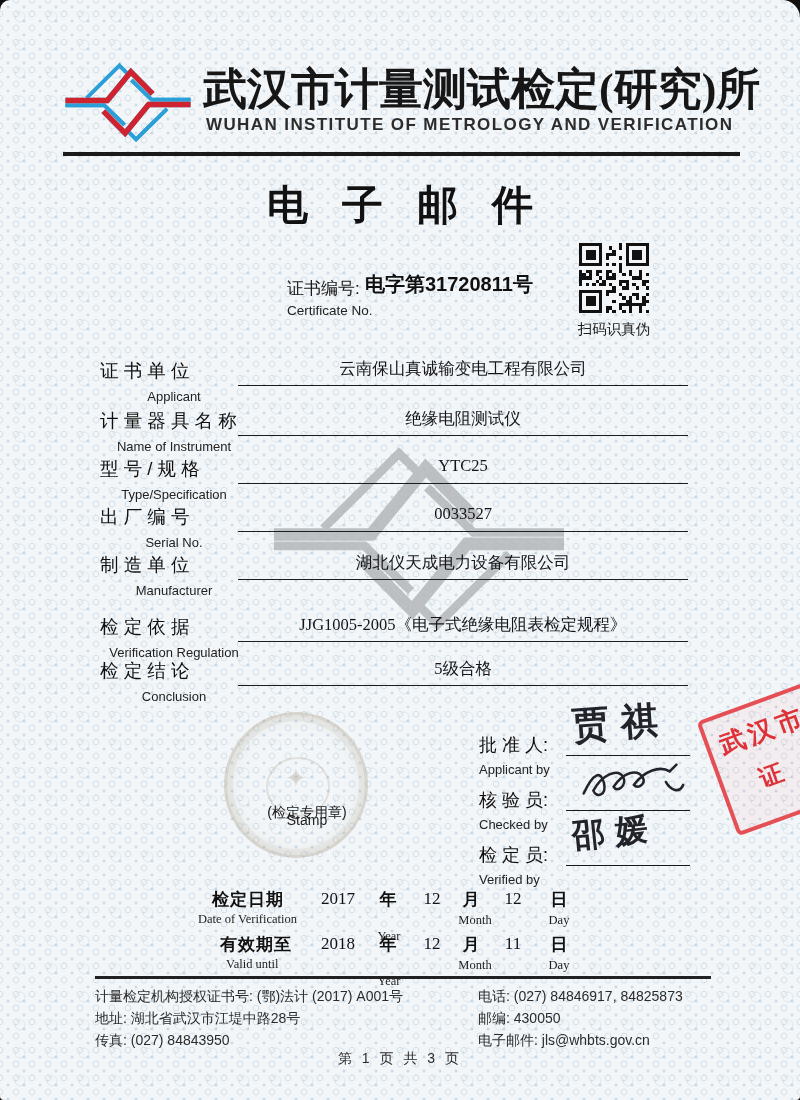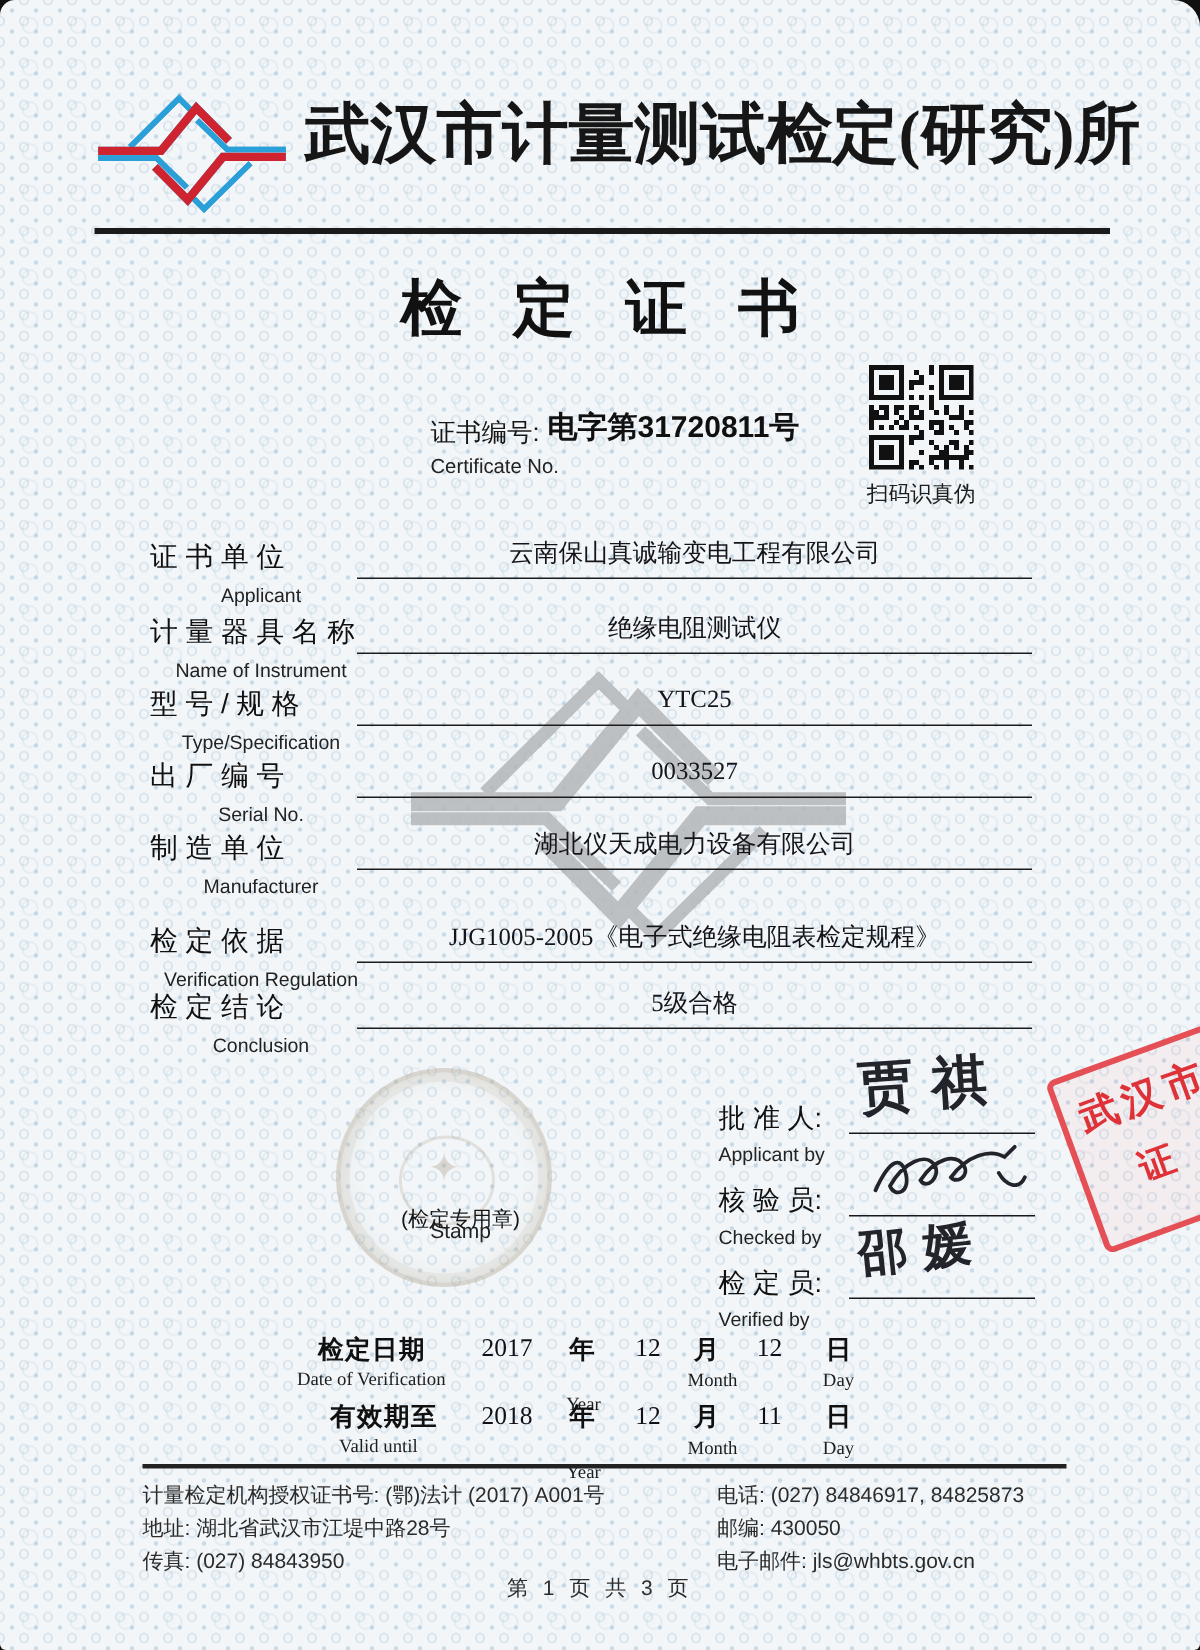"WUHAN INSTITUTE OF METROLOGY AND" div.abs { html: none -> <div>WUHAN INSTITUTE OF METROLOGY AND VERIFICATION</div> }
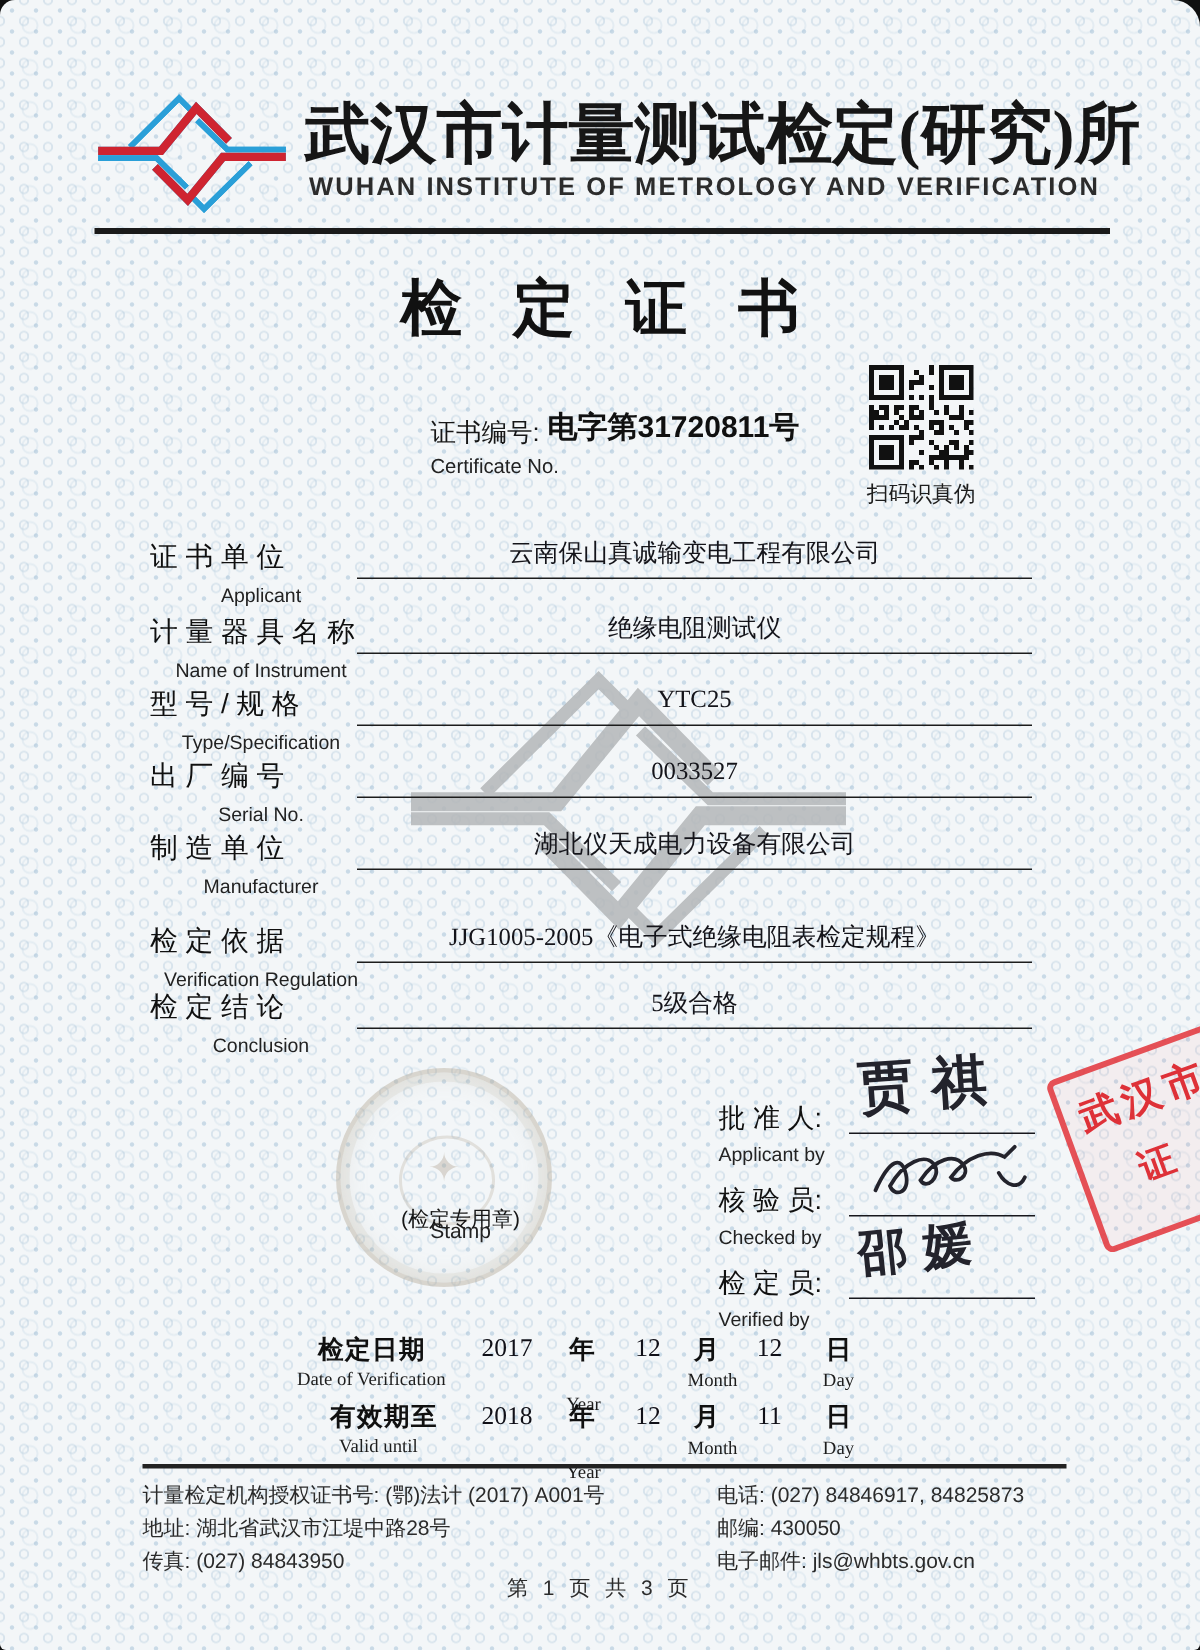"检定证书" div.abs { text: 检定证书 -> 电子邮件 }
